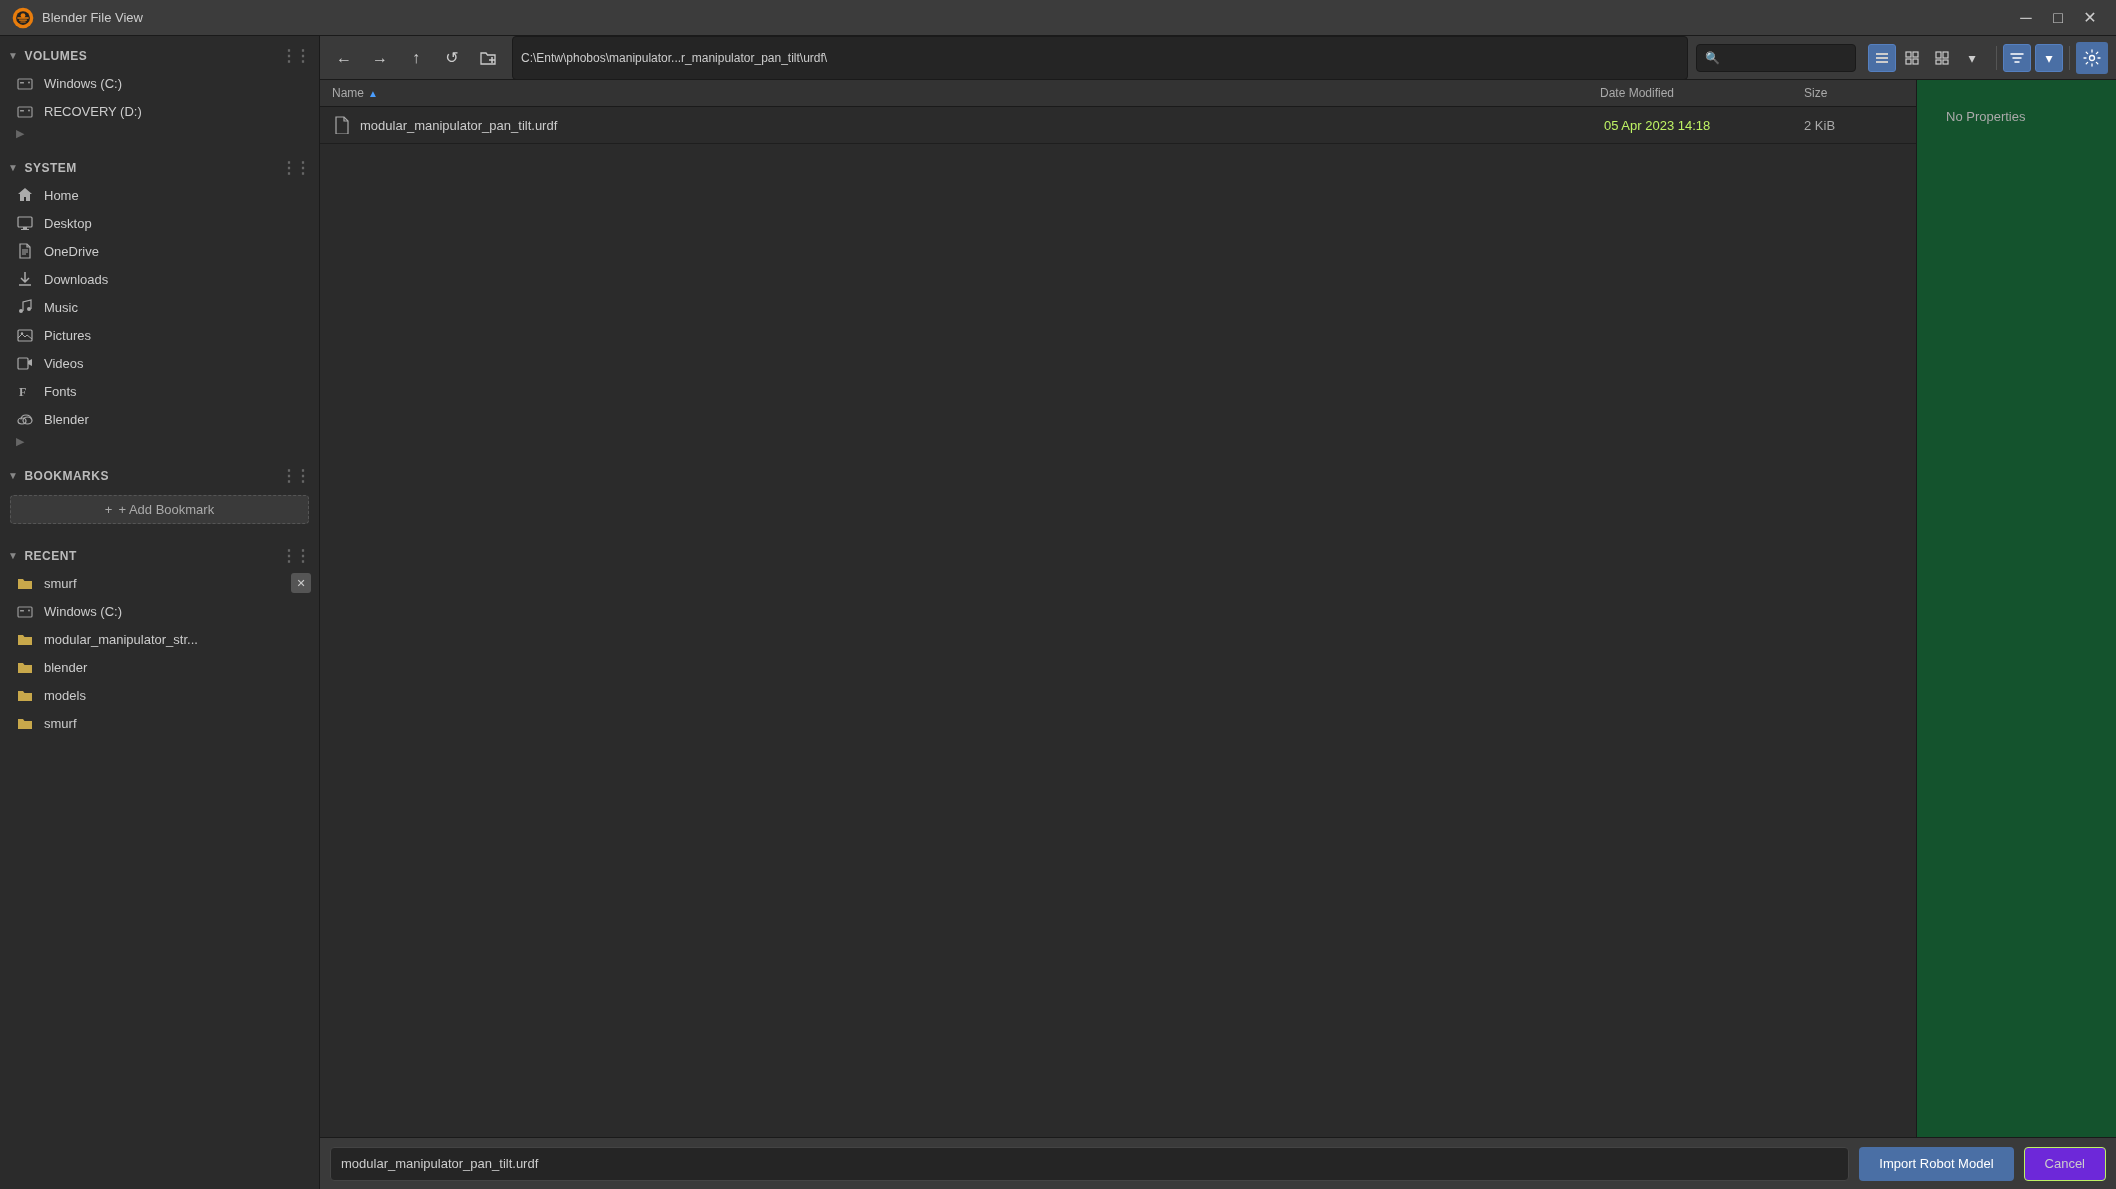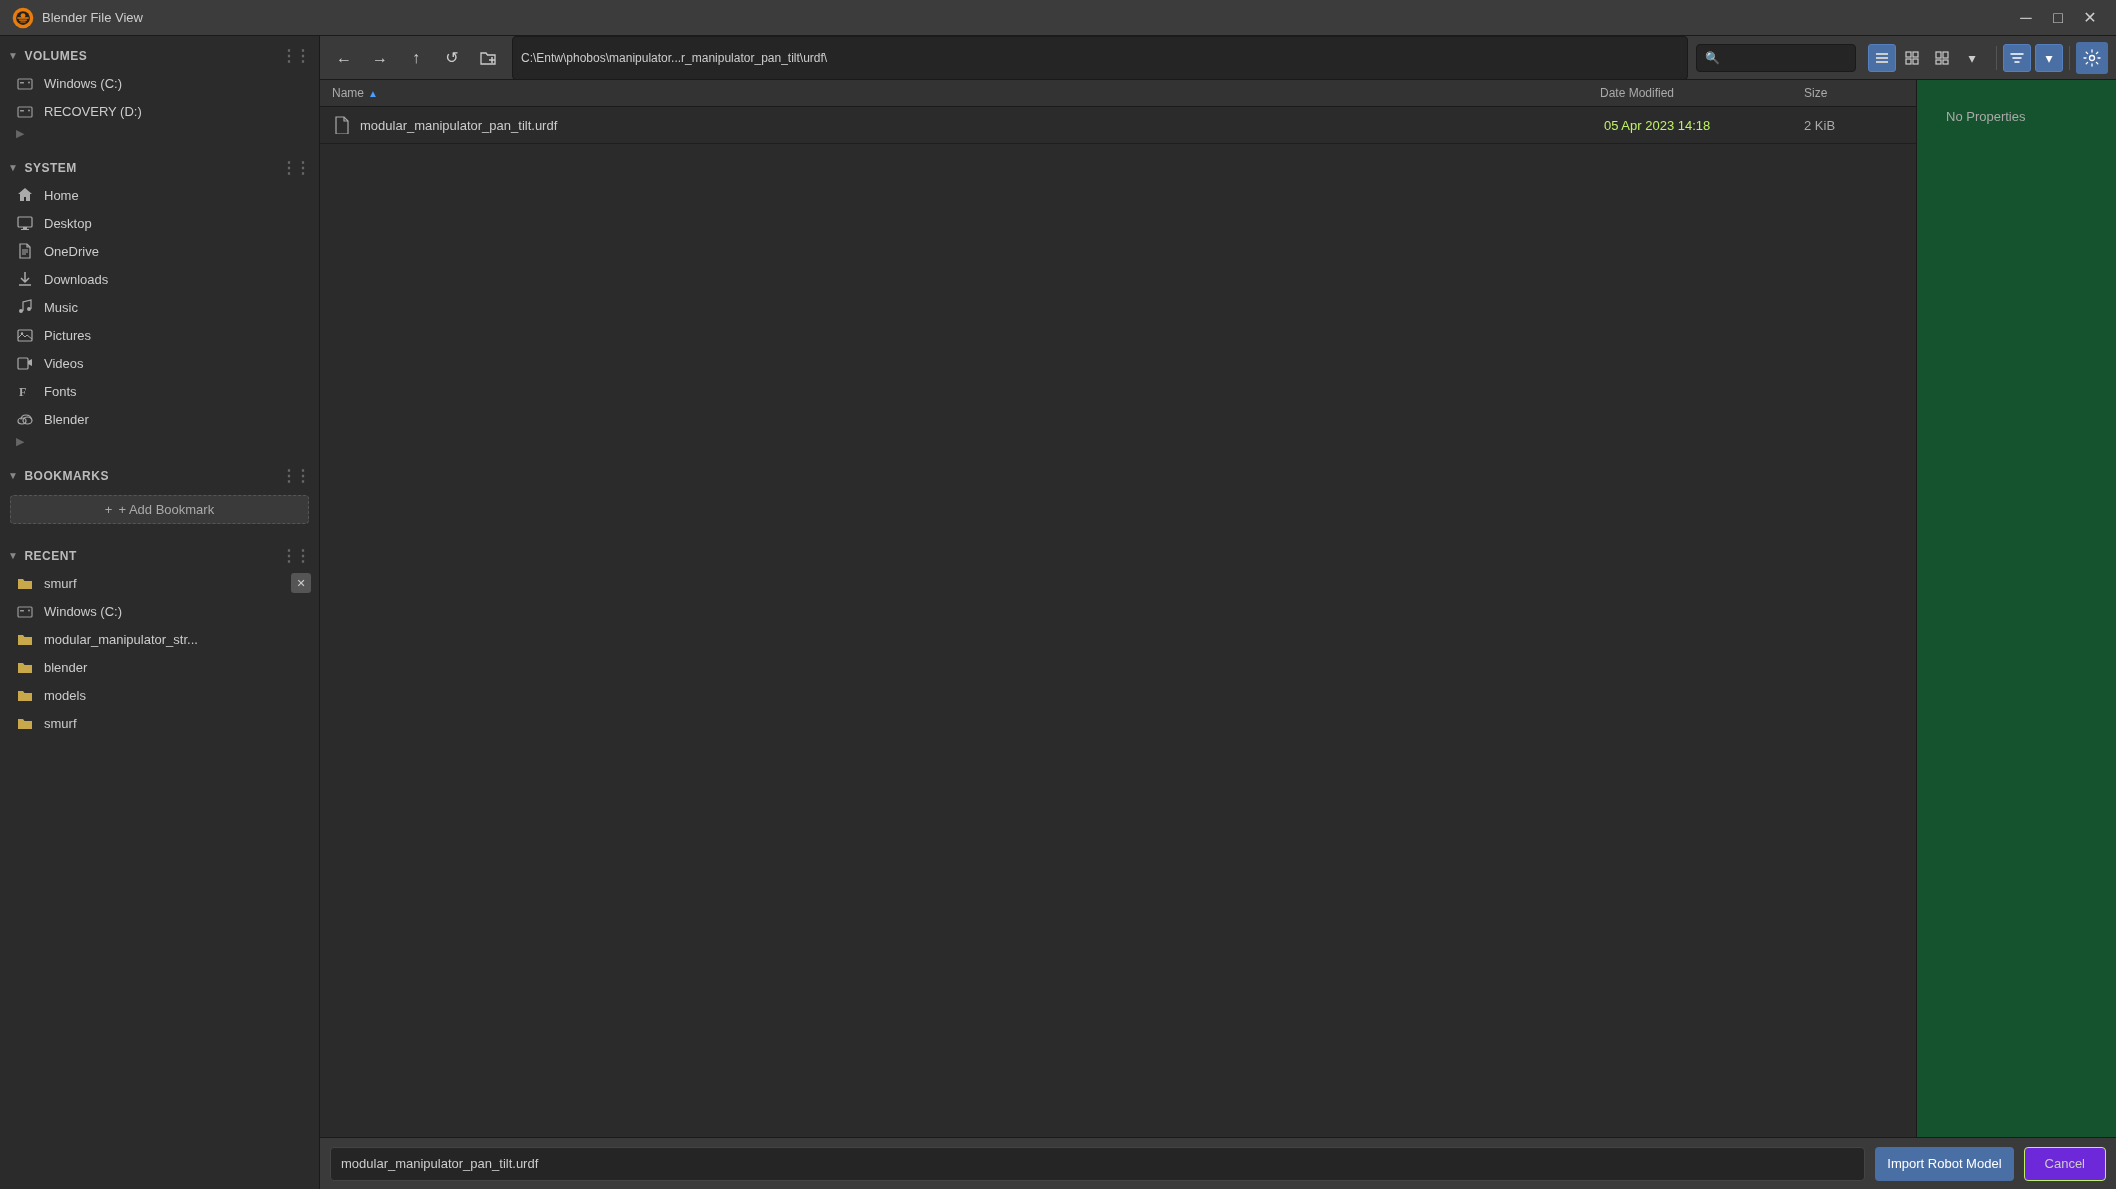"Import Robot Model" .import-btn { padding: 0 12px -> 0 20px }
